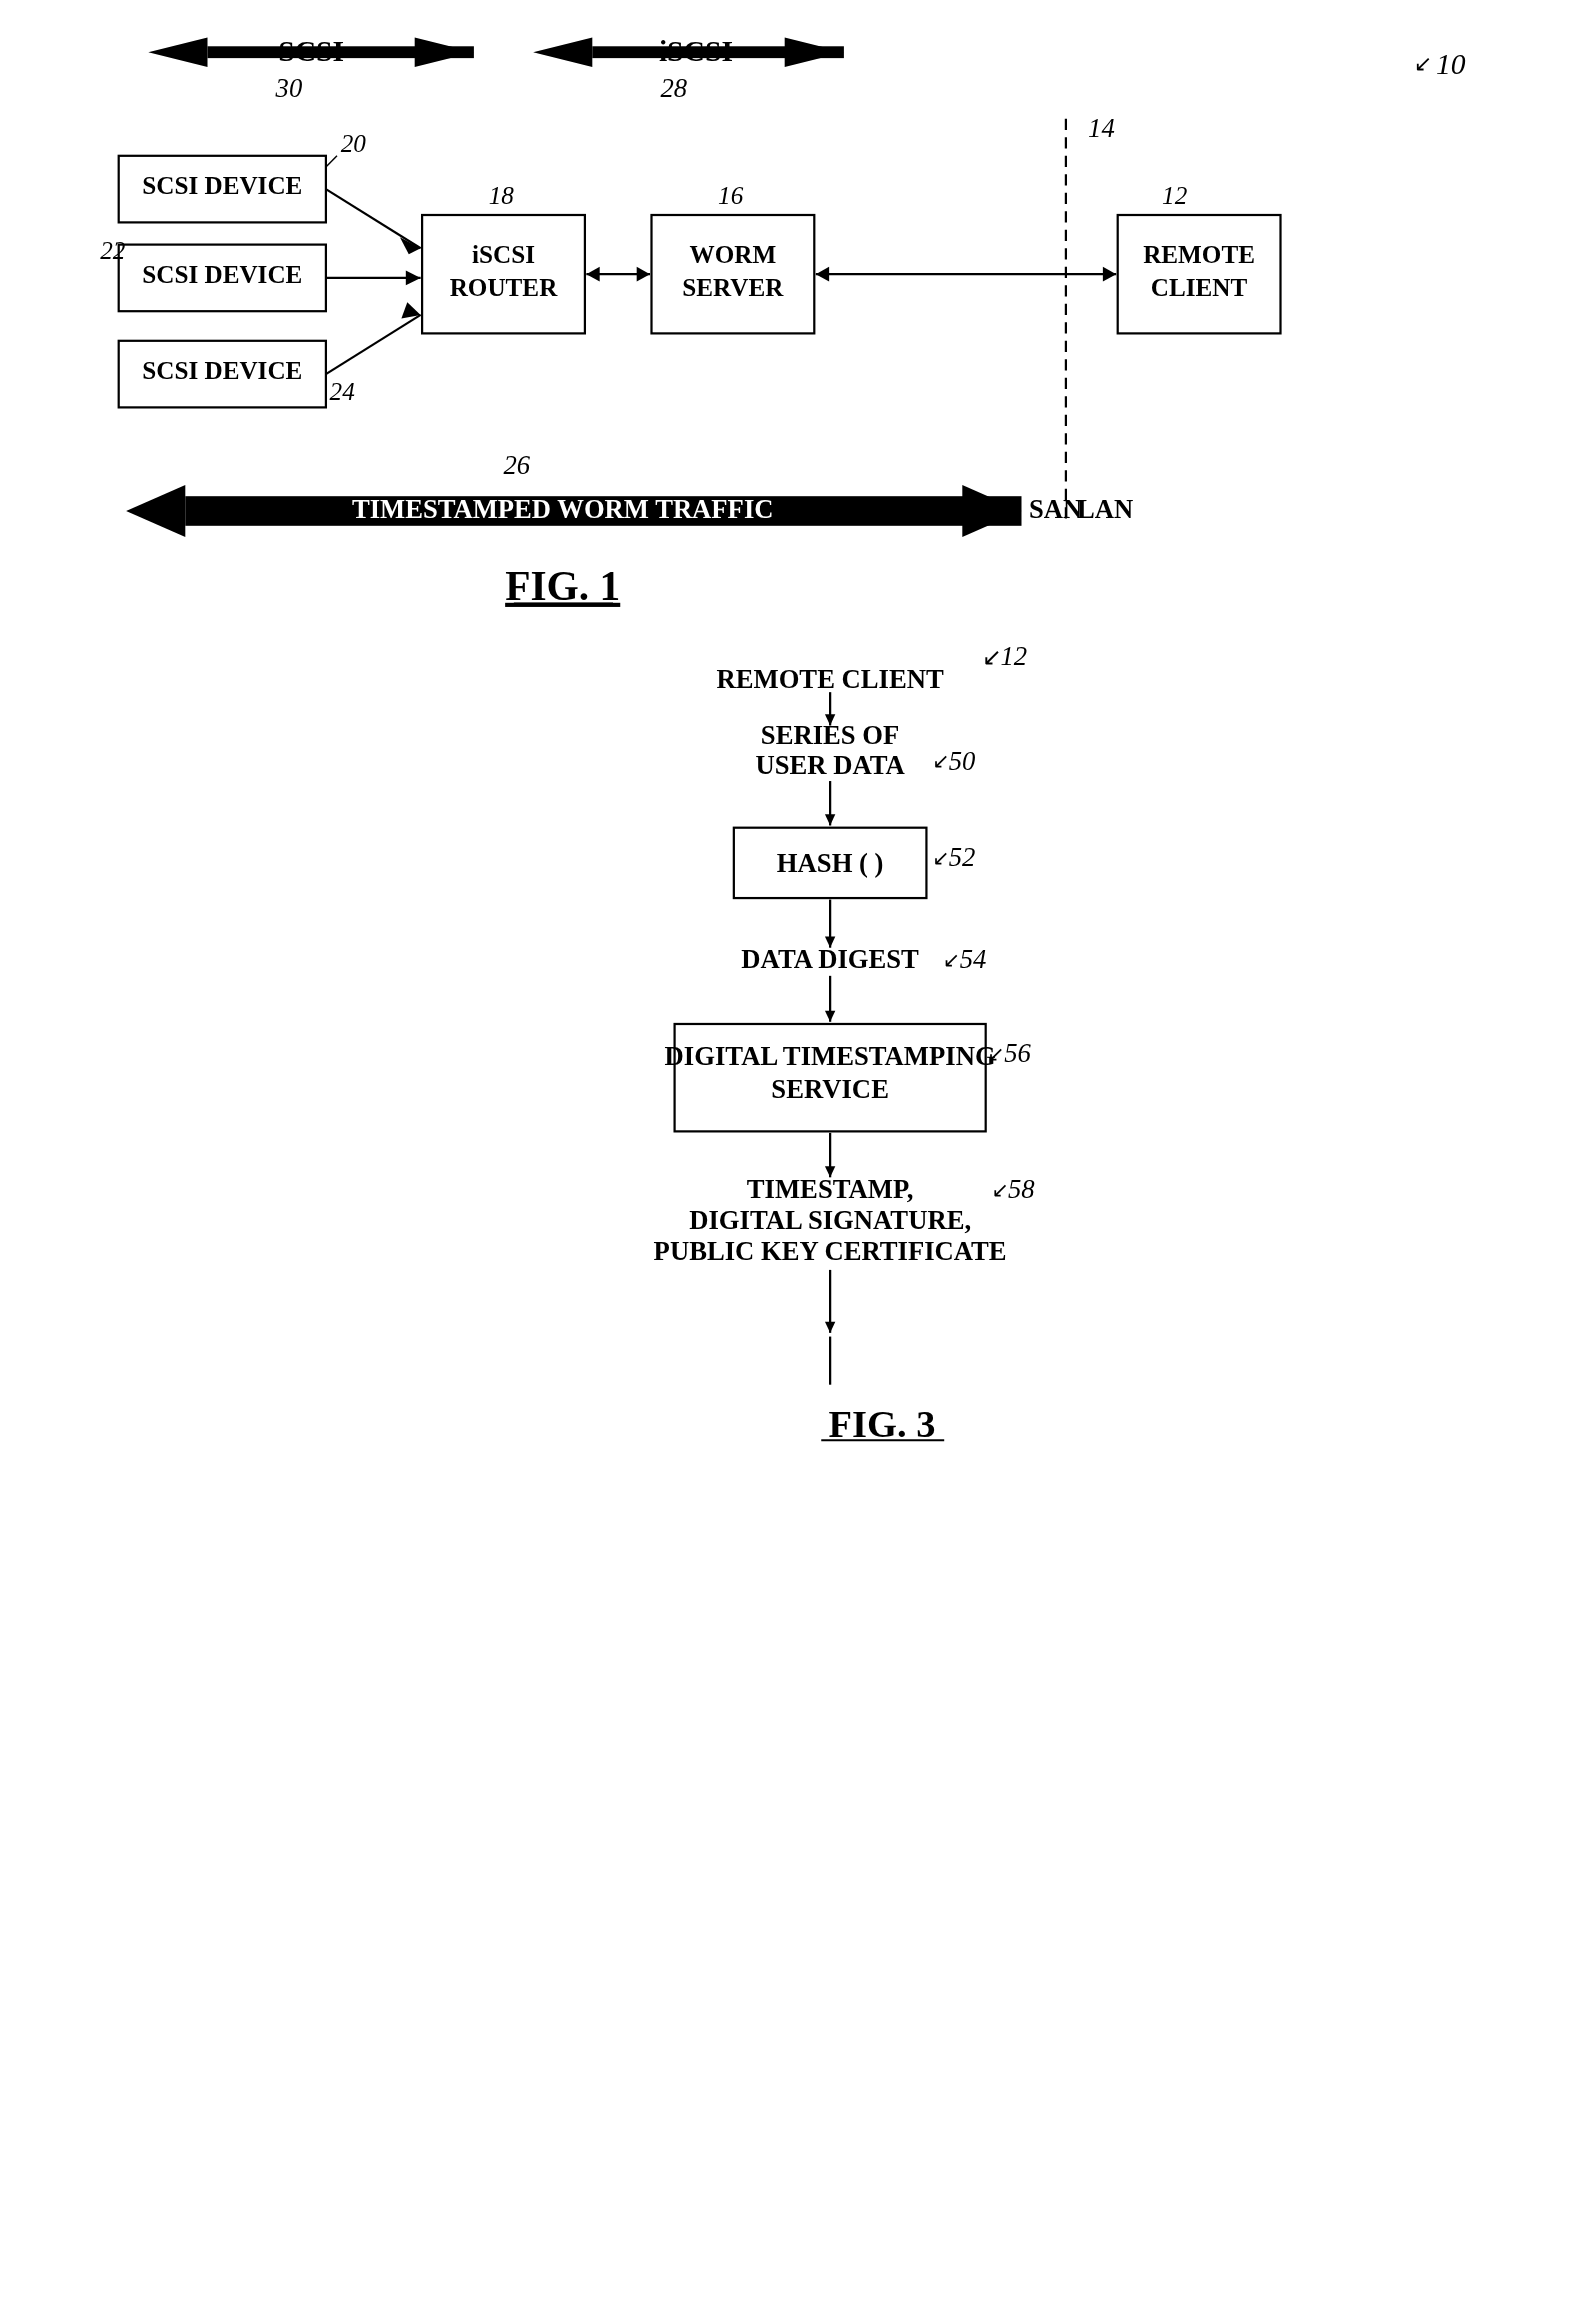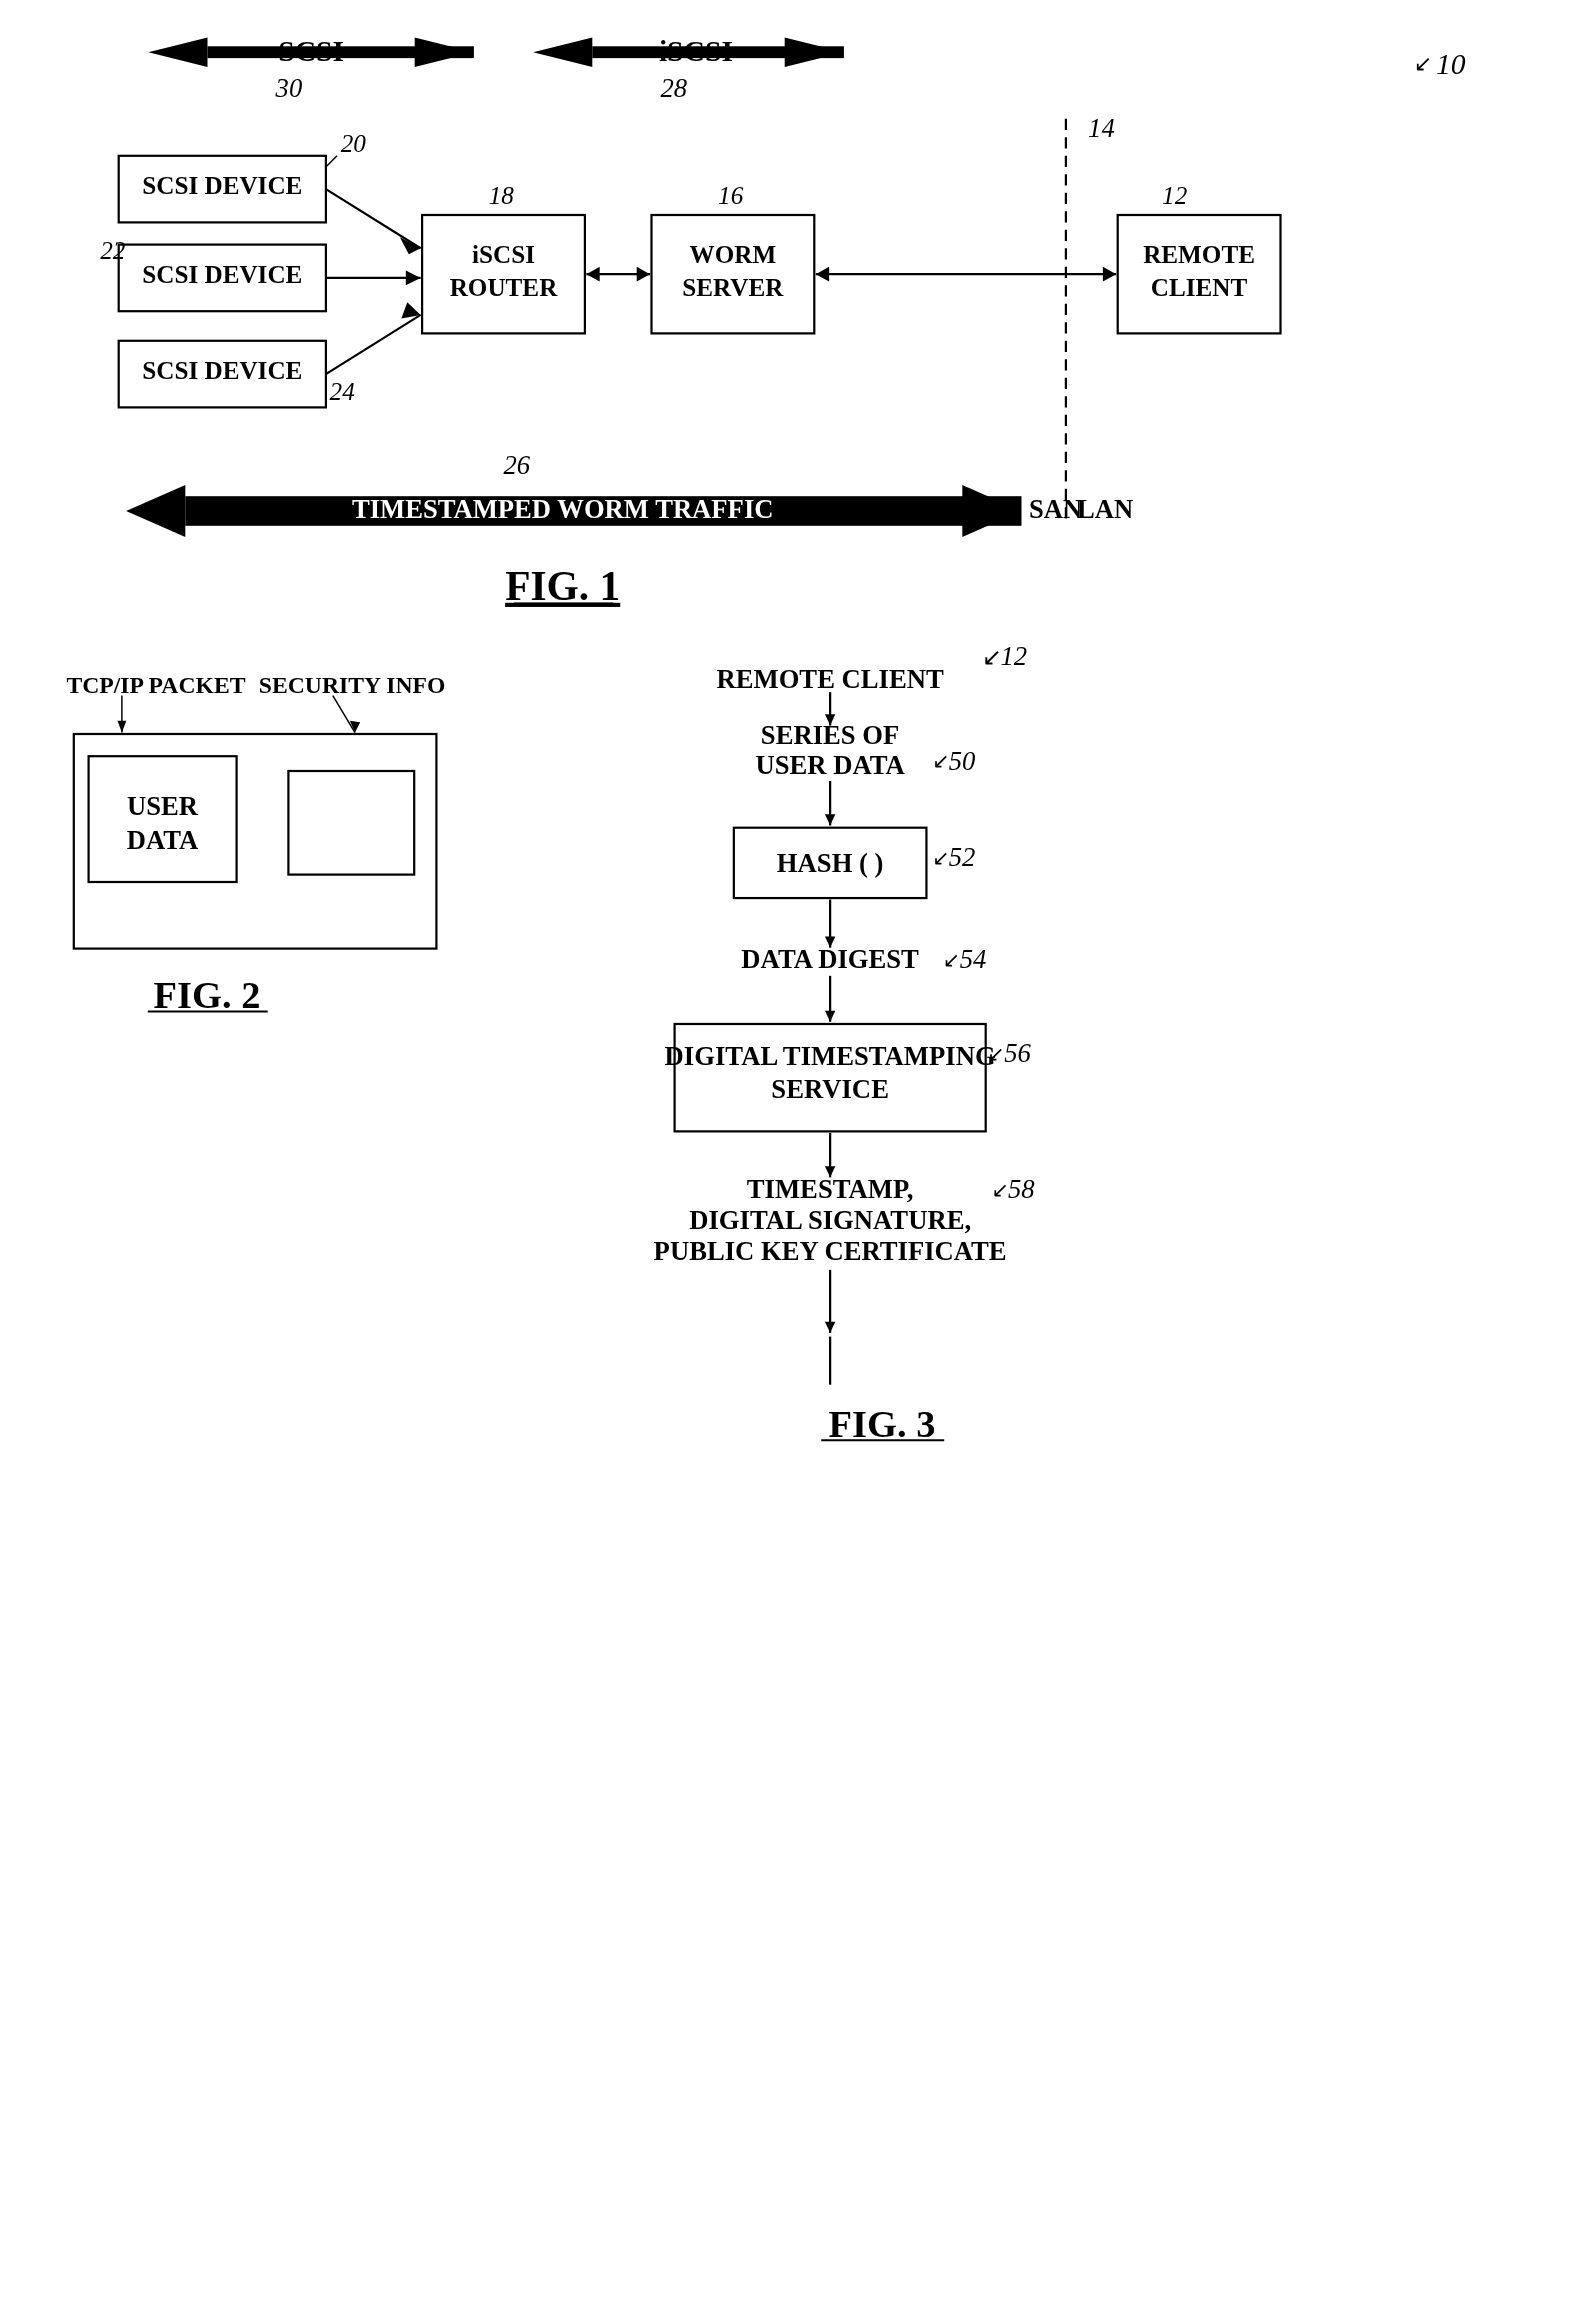"TCP/IP PACKET" div.fig2-container { html: <div> <svg> <text>TCP/IP PACKET</text> <line></line> <polygon></polygon> <text>SECURITY INFO</text> <line></line> <polygon></polygon> <rect></rect> <rect></rect> <text>USER</text> <text>DATA</text> <rect></rect> <text>FIG. 2</text> <line></line> </svg> </div> -> none }
